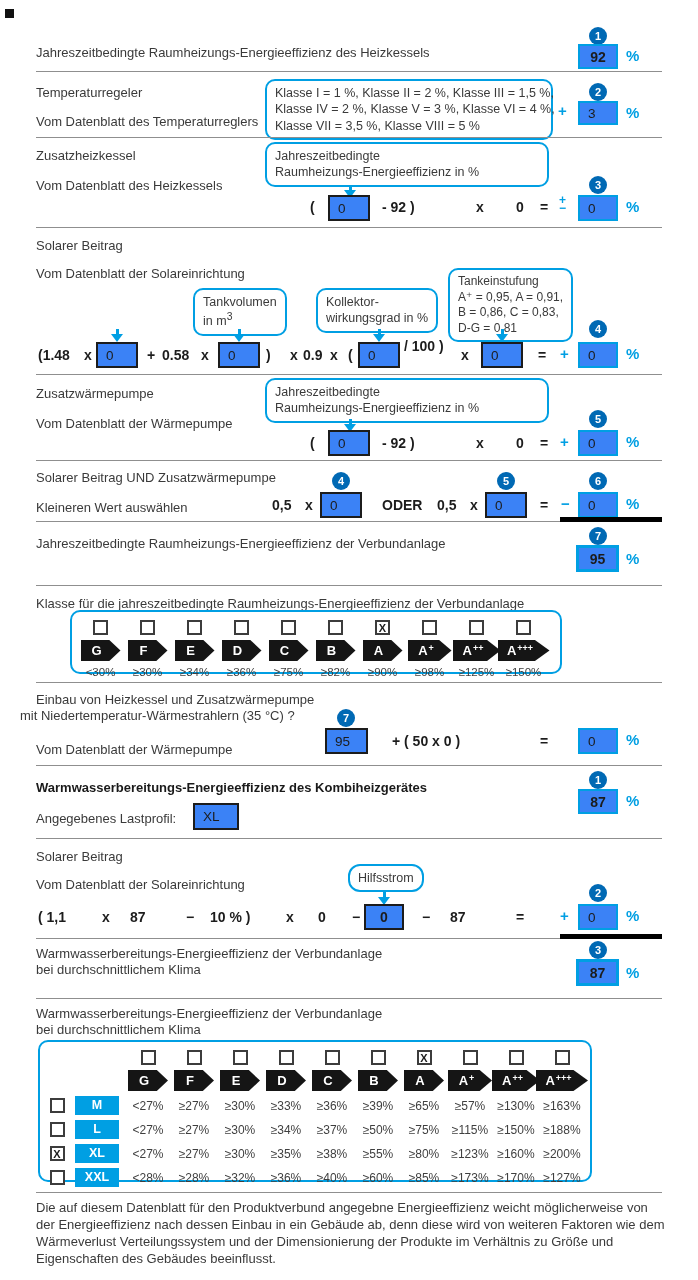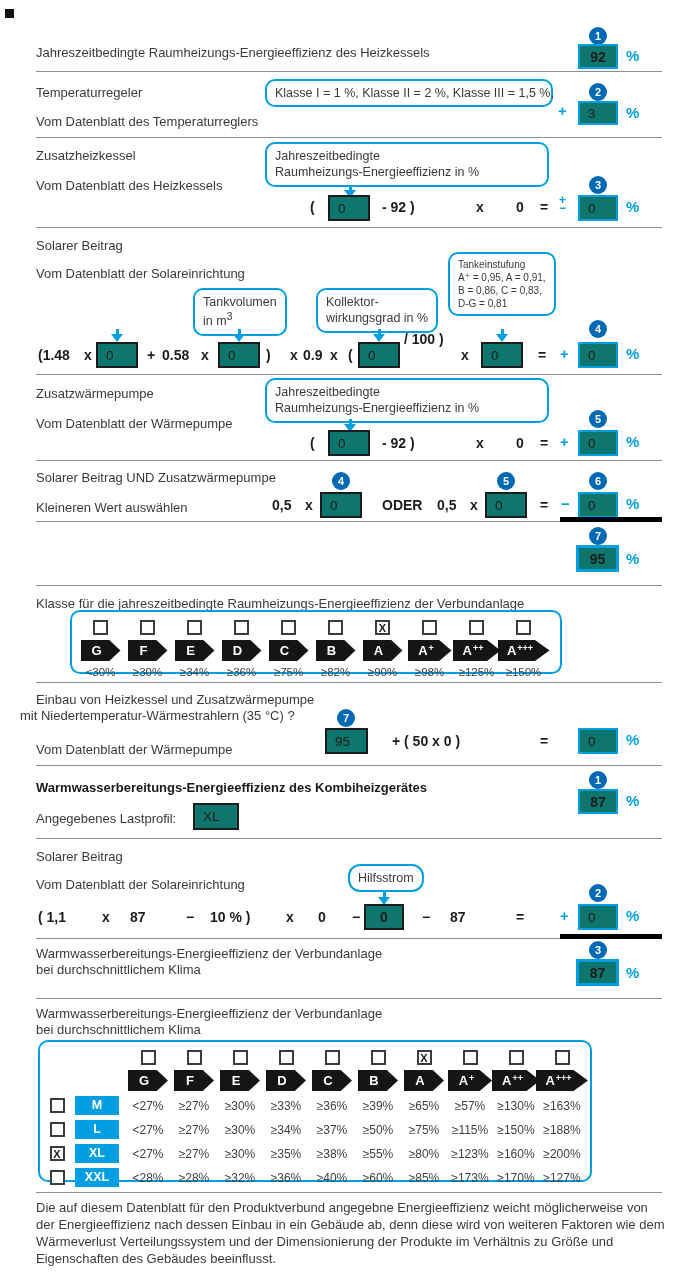"92" .box { background: #0f766e -> #3b82f6 }
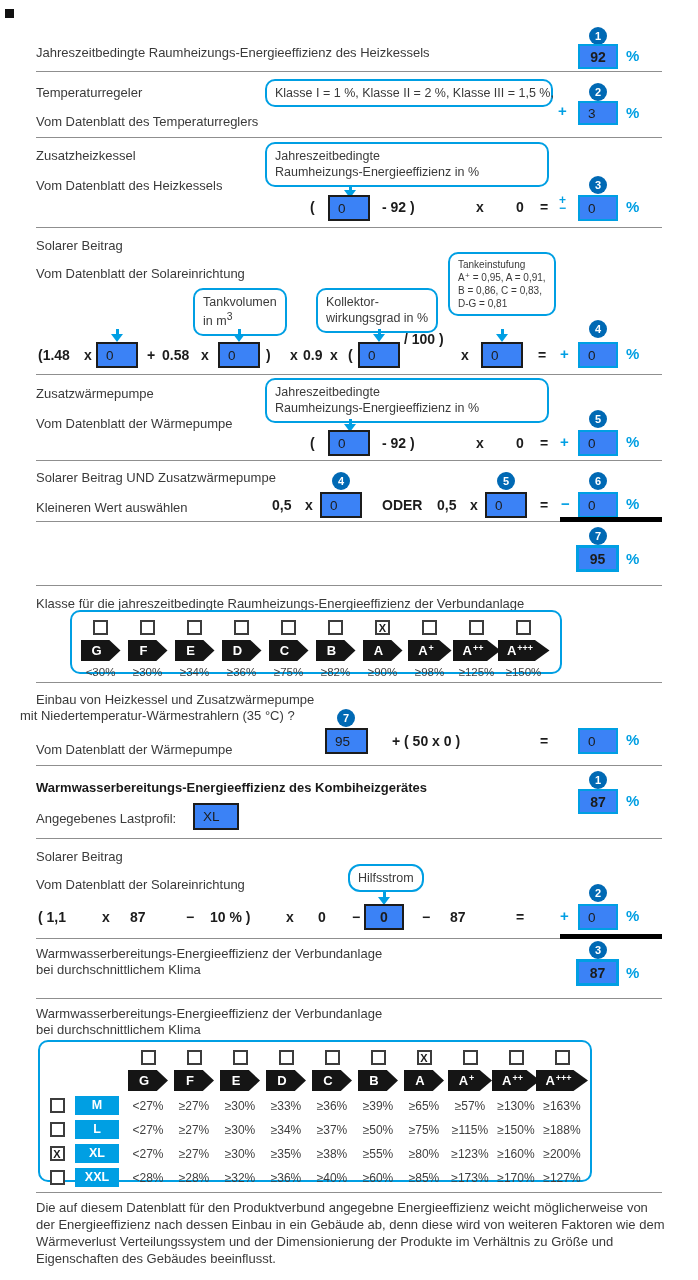"Klasse IV = 2 %," div { html: none -> <div>Klasse IV = 2 %, Klasse V = 3 %, Klasse VI = 4 %,</div> }
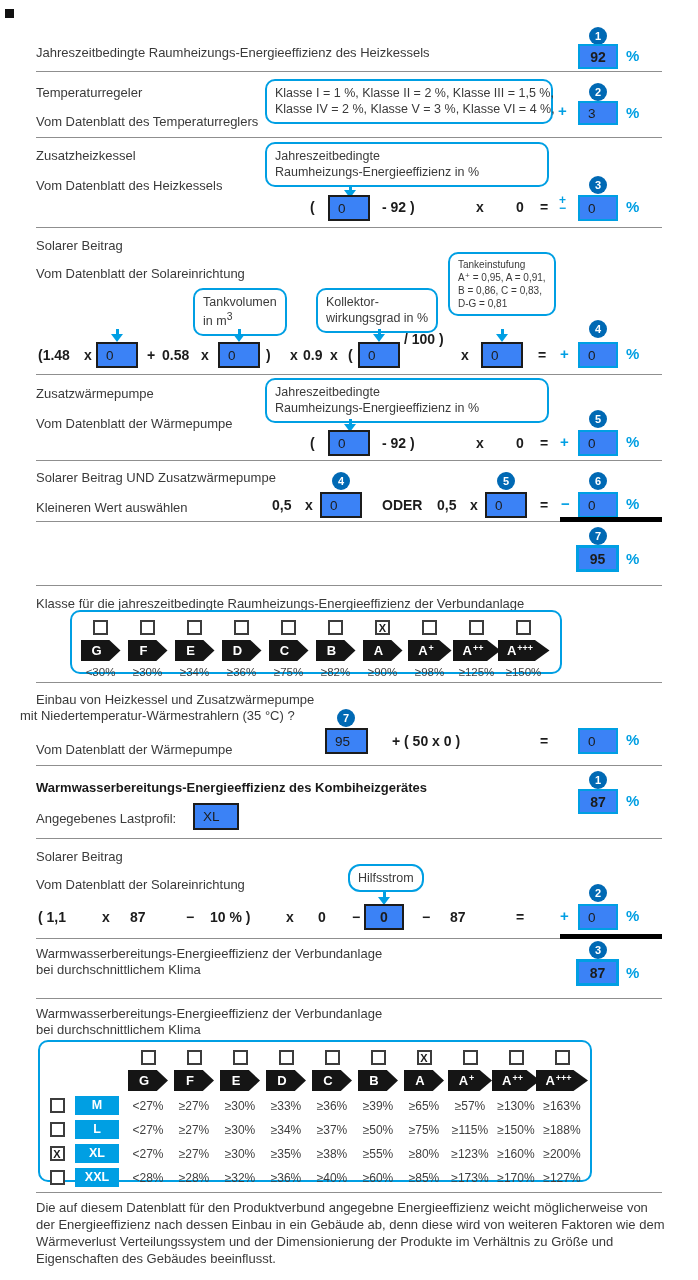"Klasse VII = 3,5 %," div { html: none -> <div>Klasse VII = 3,5 %, Klasse VIII = 5 %</div> }
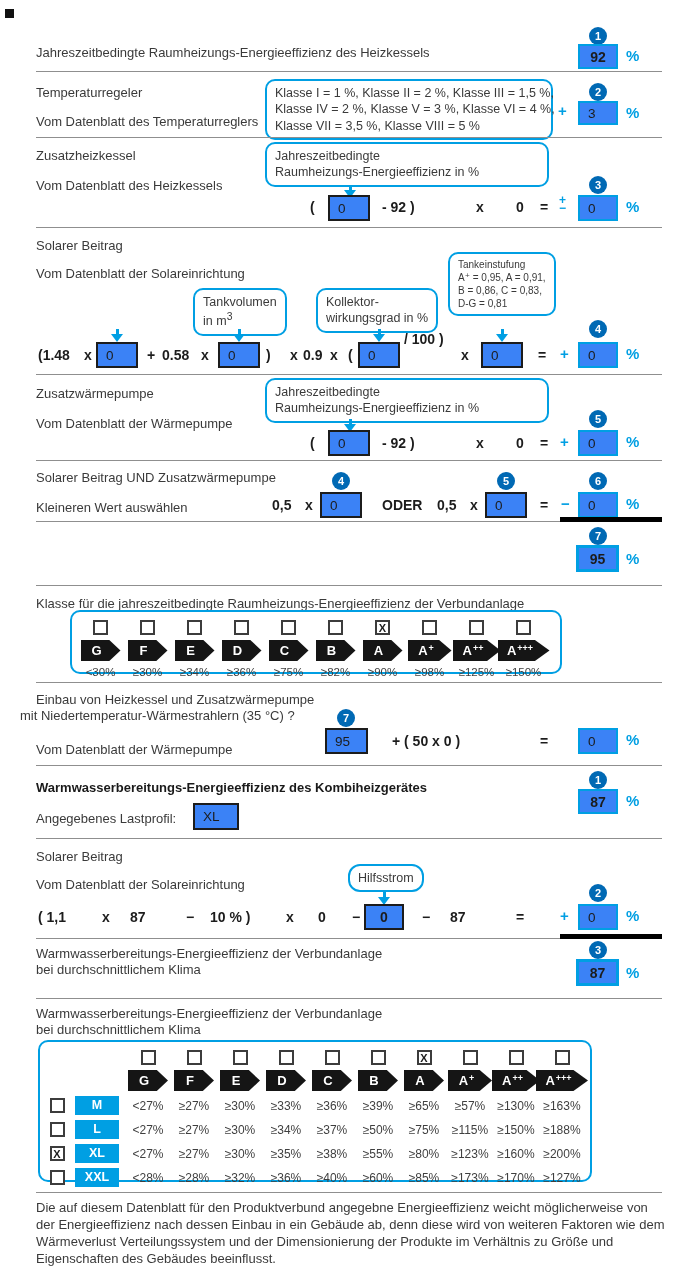"Tankeinstufung" div.callout { font-size: 10px -> 12px; top: 252px -> 268px }
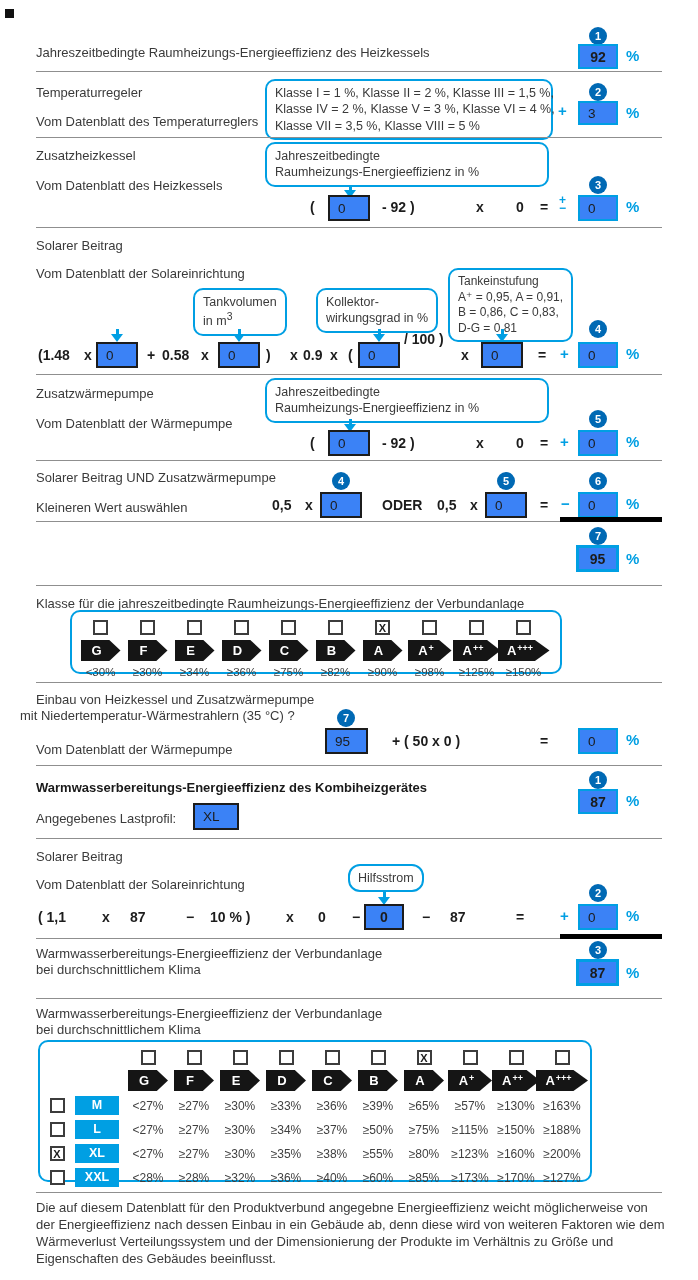"/ 100 )" div.fx { top: 331px -> 338px }
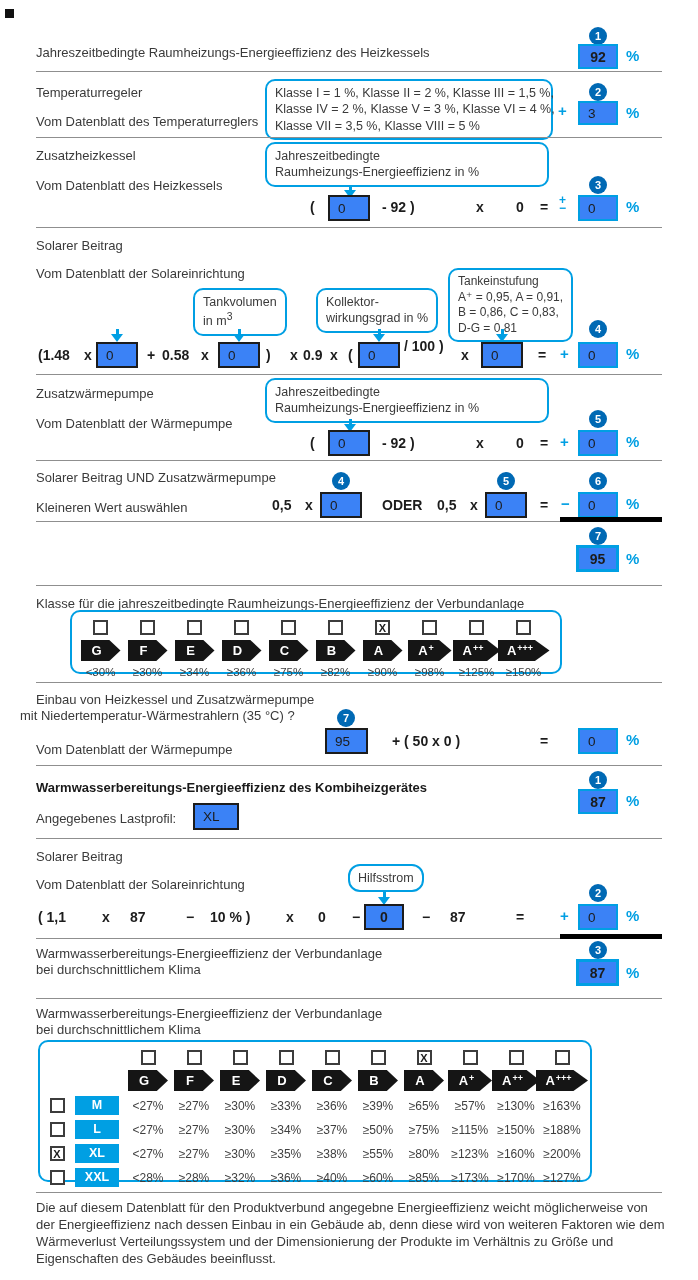"Jahreszeitbedingte Raumheizungs-Energieeffizienz der" div.t { html: none -> <div>Jahreszeitbedingte Raumheizungs-Energieeffizienz der Verbundanlage</div> }
